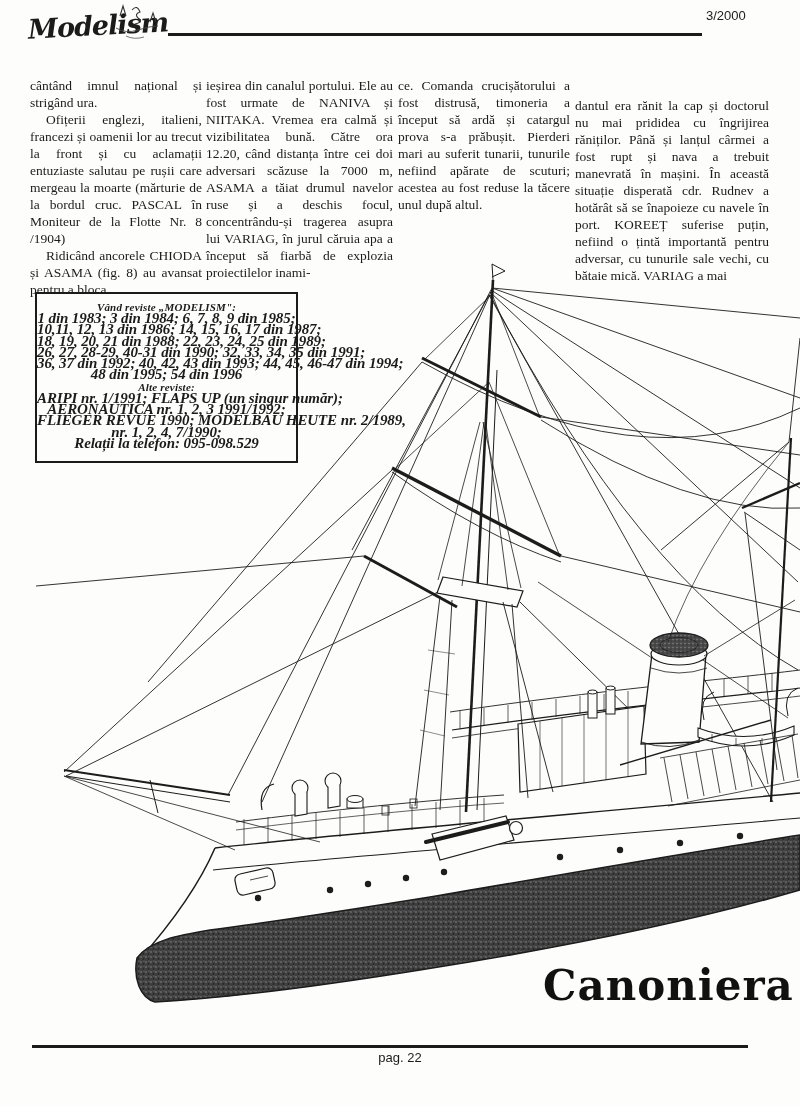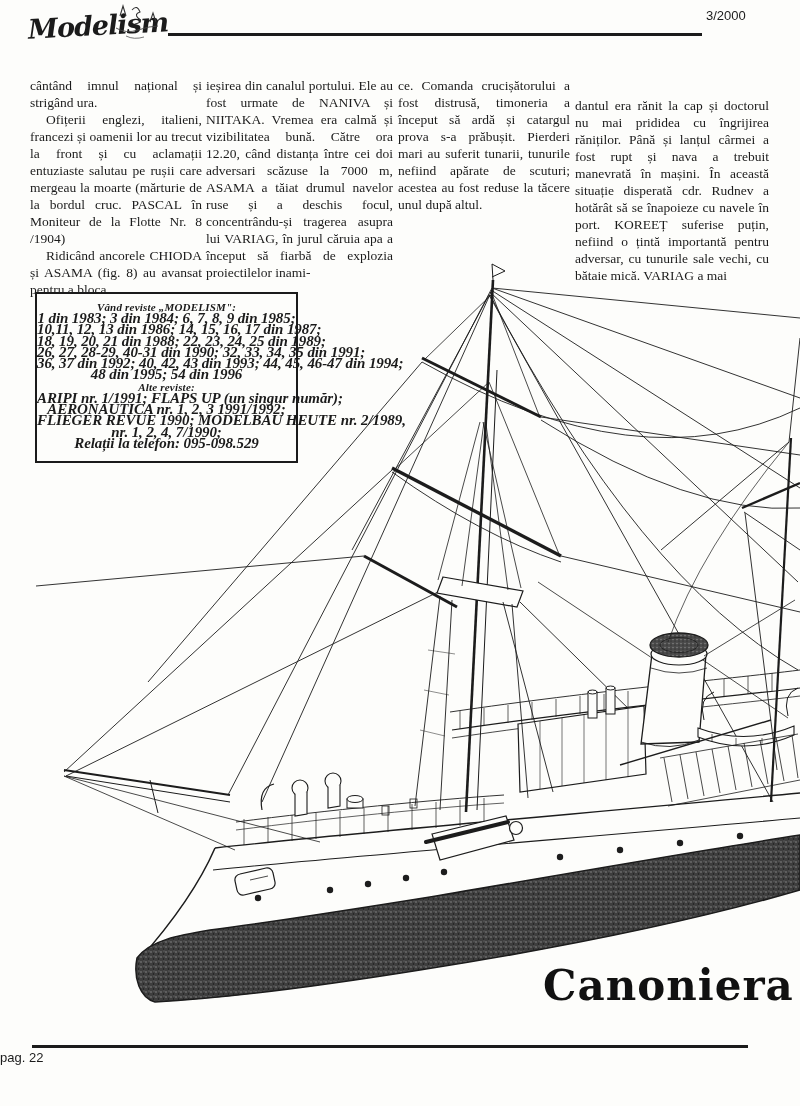"pag. 22" .pagenum { text-align: none -> center }
